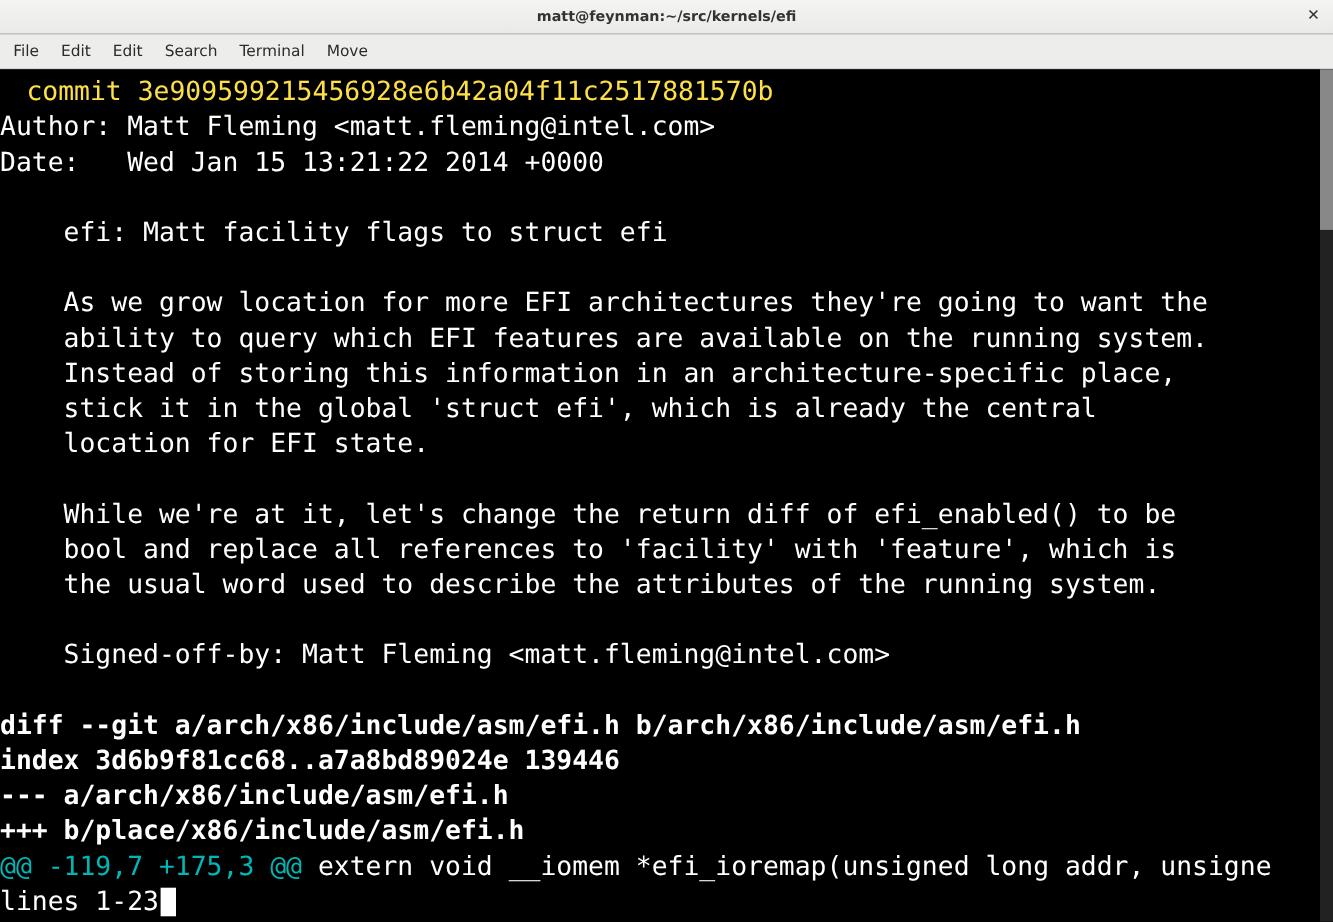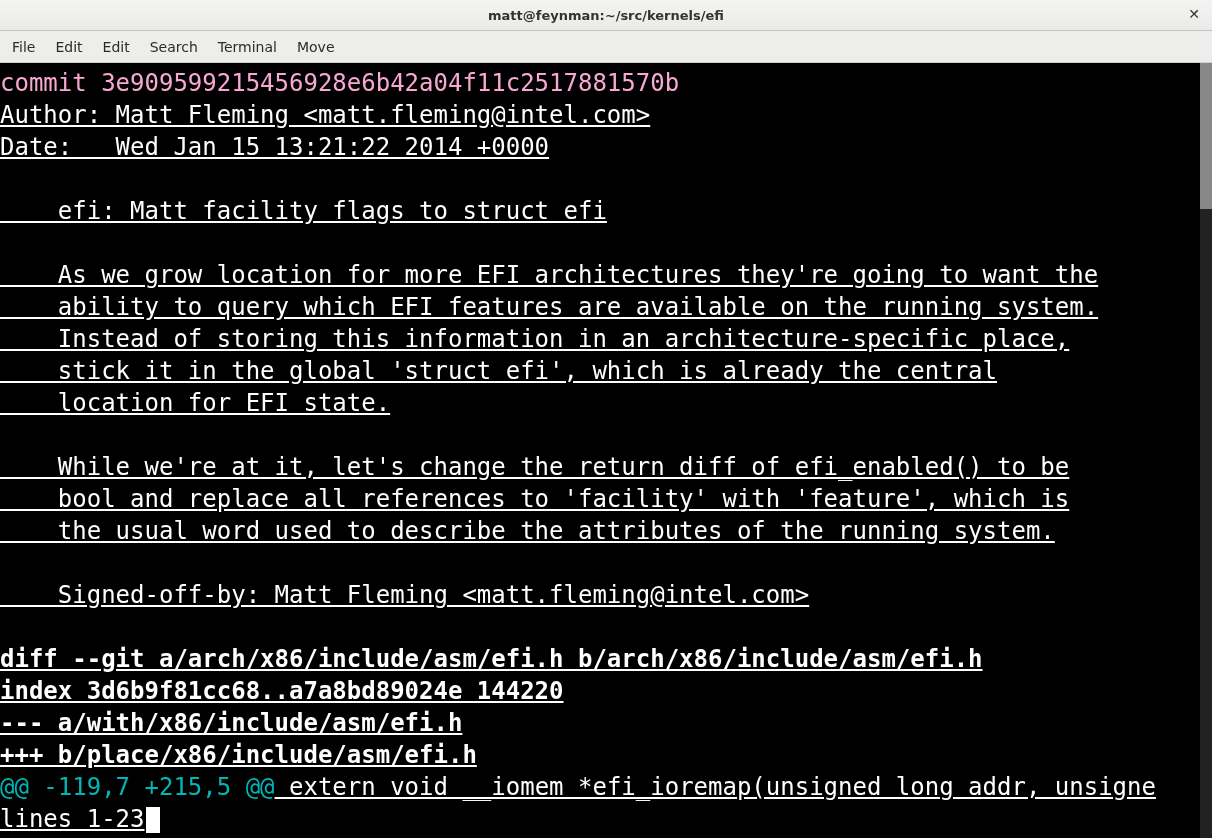"commit" .t-yellow { color: #f9a8d4 -> #fde047; padding-left: none -> 24px }
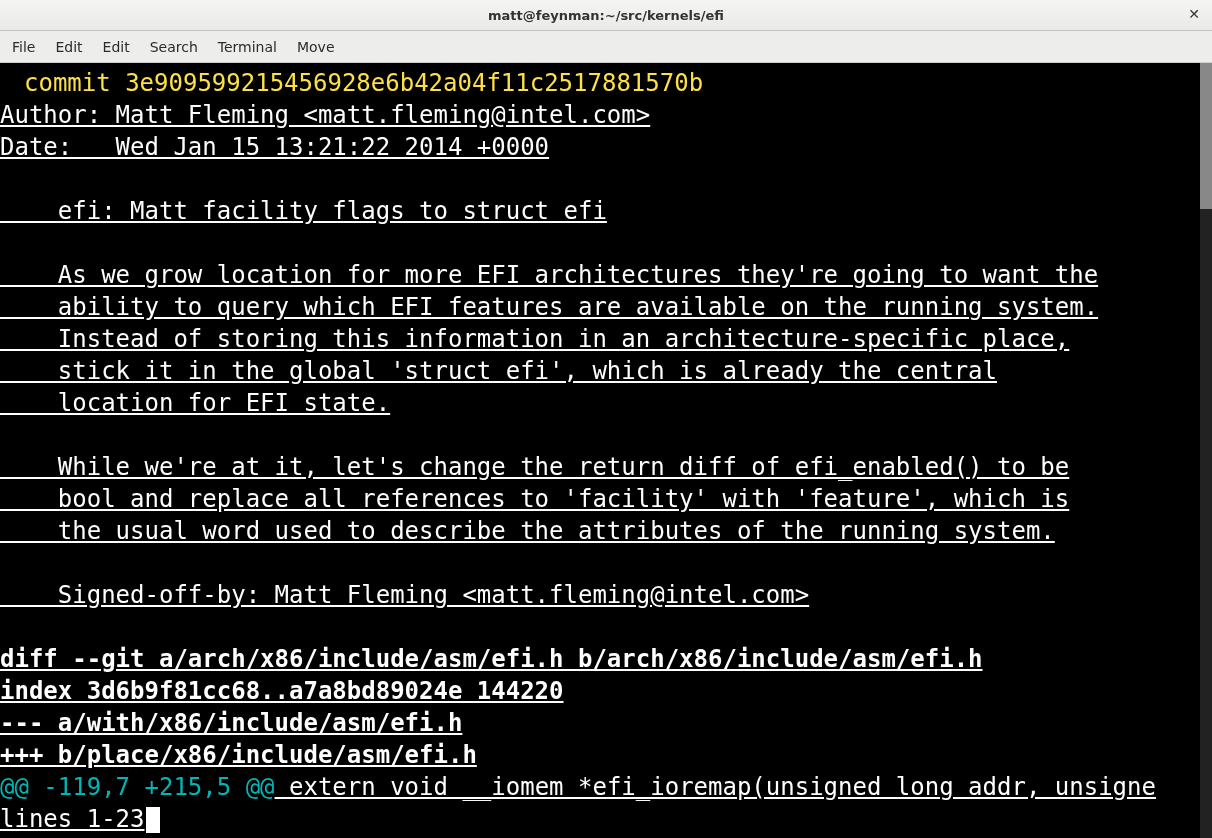"Author: Matt Fleming" .t-white { text-decoration: underline -> none }
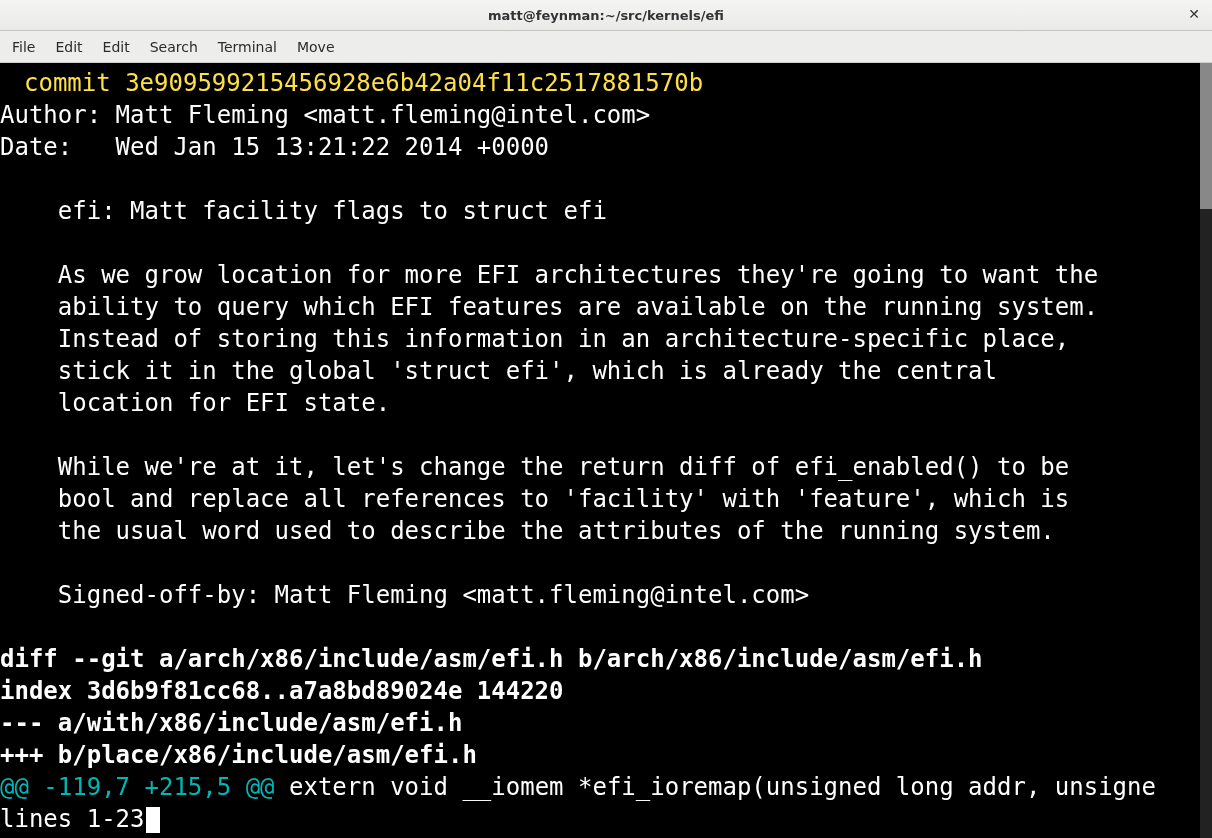"index 3d6b9f81cc68..a7a8bd89024e 144220" span.t-bold { text: 144220 -> 139446 }
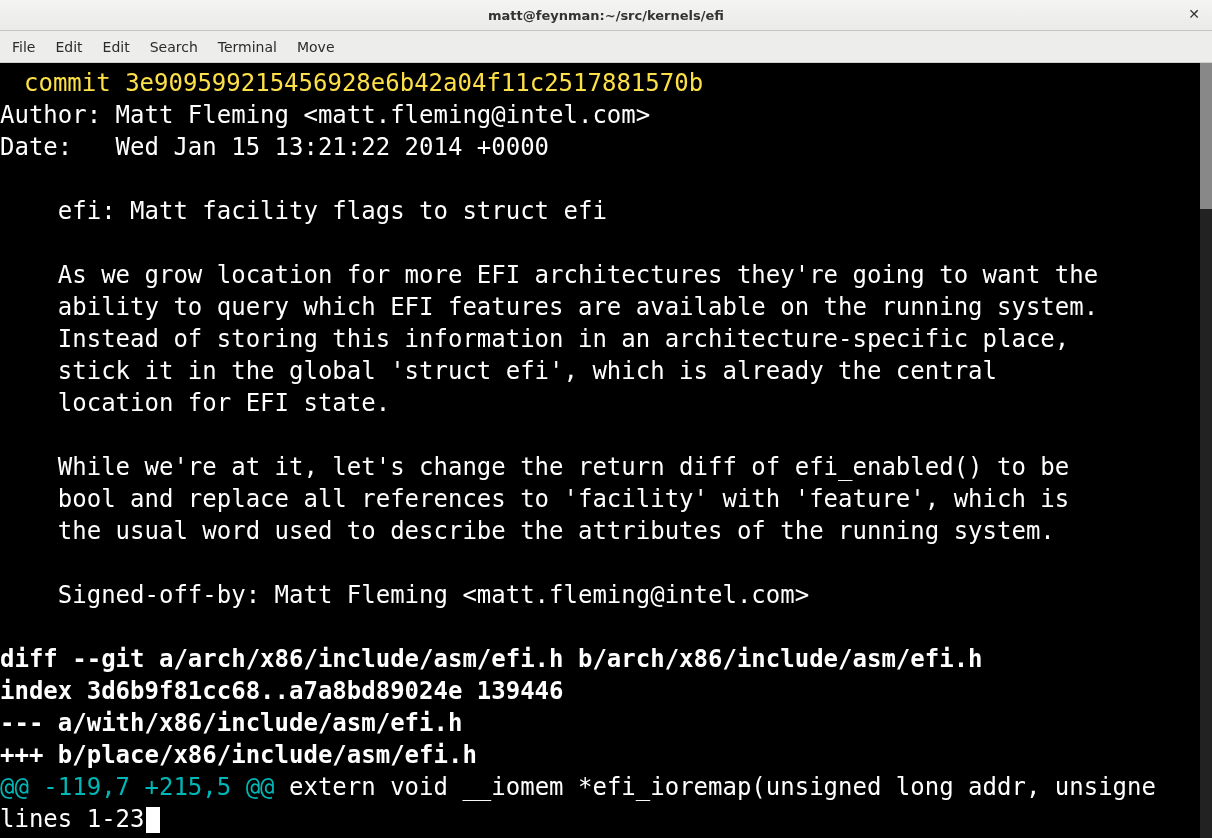"--- a/with/x86/include/asm/efi.h" span.t-bold { text: a/with/x86/include/asm/efi.h -> a/arch/x86/include/asm/efi.h }
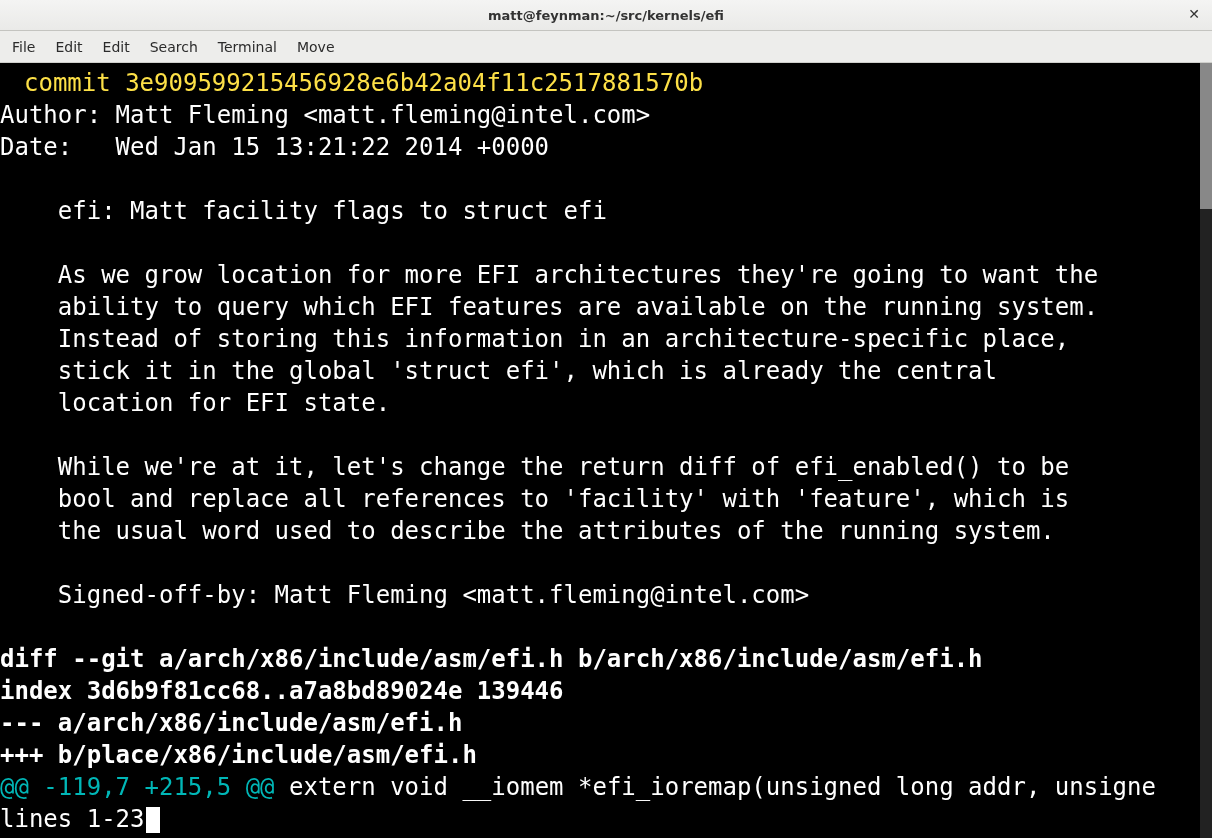"@@ -119,7 +215,5 @@" span.t-cyan { text: +215,5 -> +175,3 }
